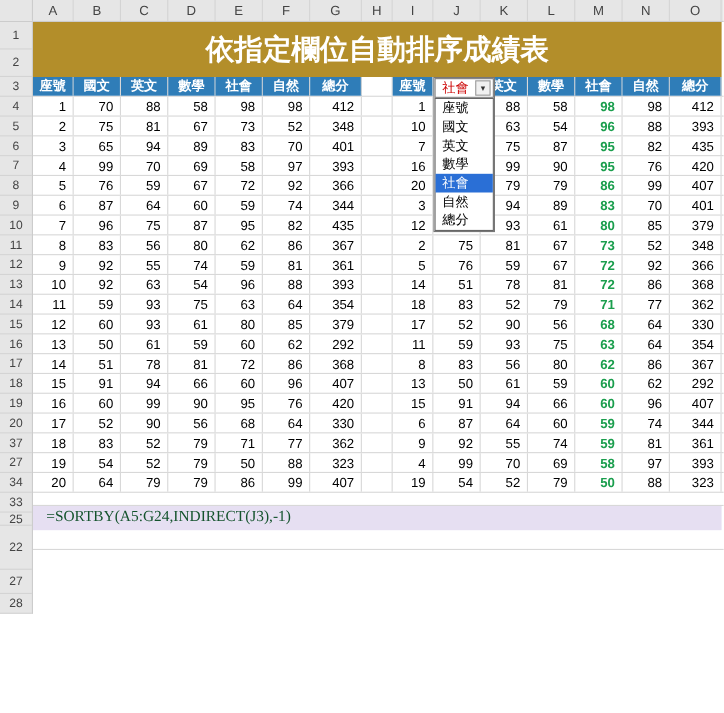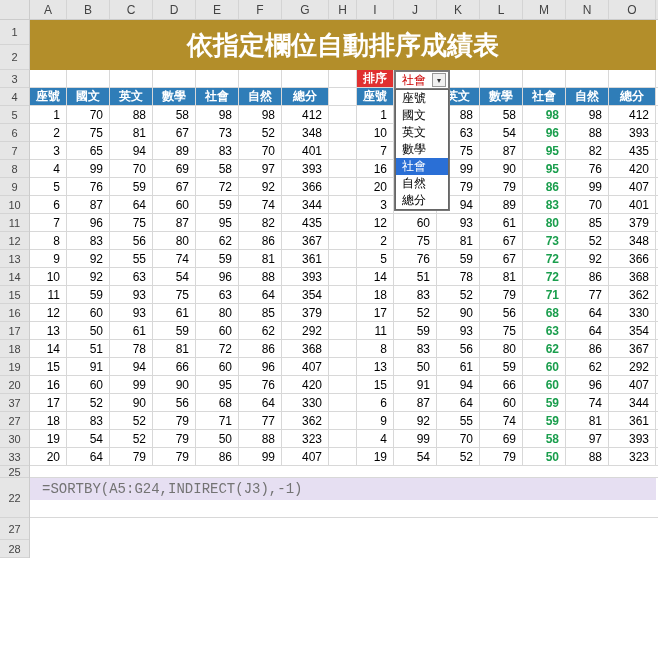"排序" div.row { html: <div> <div></div> <div></div> <div></div> <div></div> <div></div> <div></div> <div></div> <div></div> <div>排序</div> <div></div> <div></div> <div></div> <div></div> <div></div> <div></div> </div> -> none }
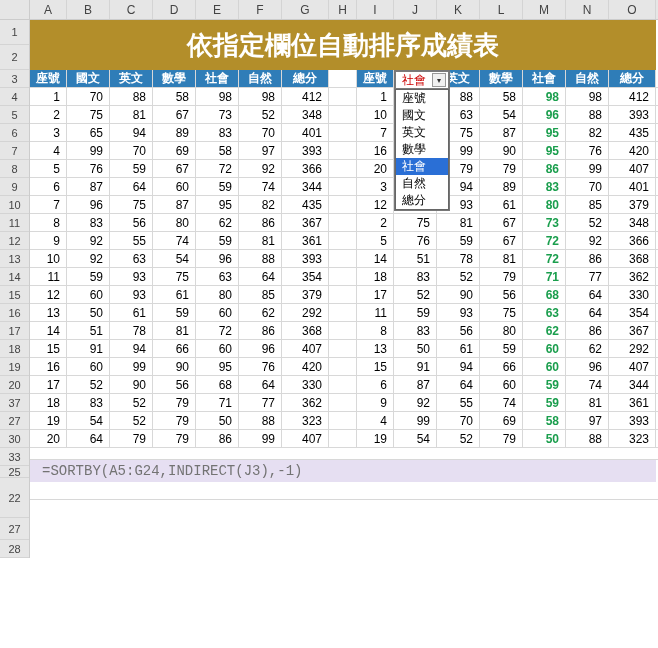"30" div.row-number { text: 30 -> 34 }
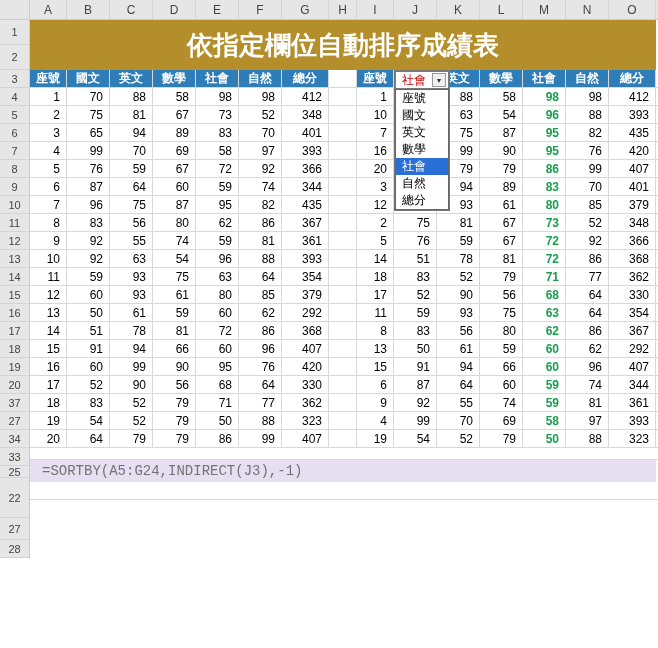"=SORTBY(A5:G24,INDIRECT(J3),-1)" .formula-row { color: #737373 -> #14532d; font-family: Liberation Mono, monospace -> Liberation Serif, serif }
